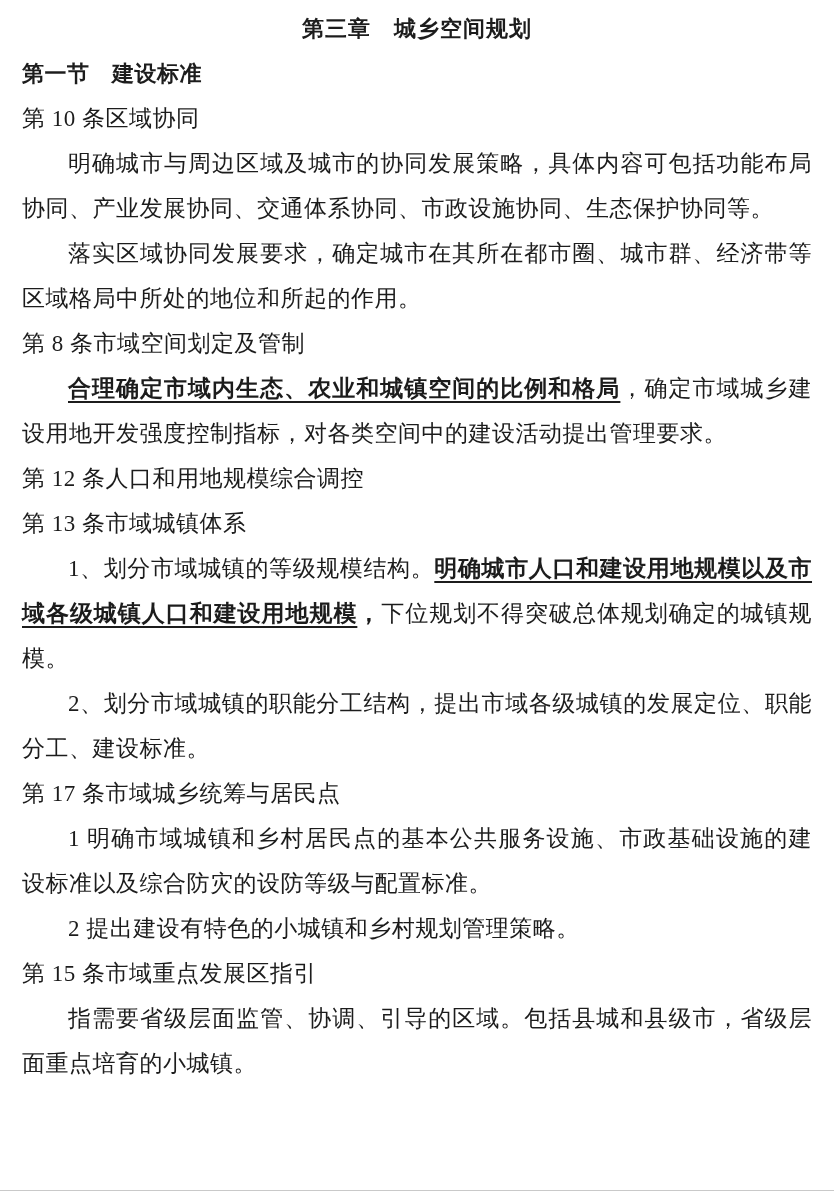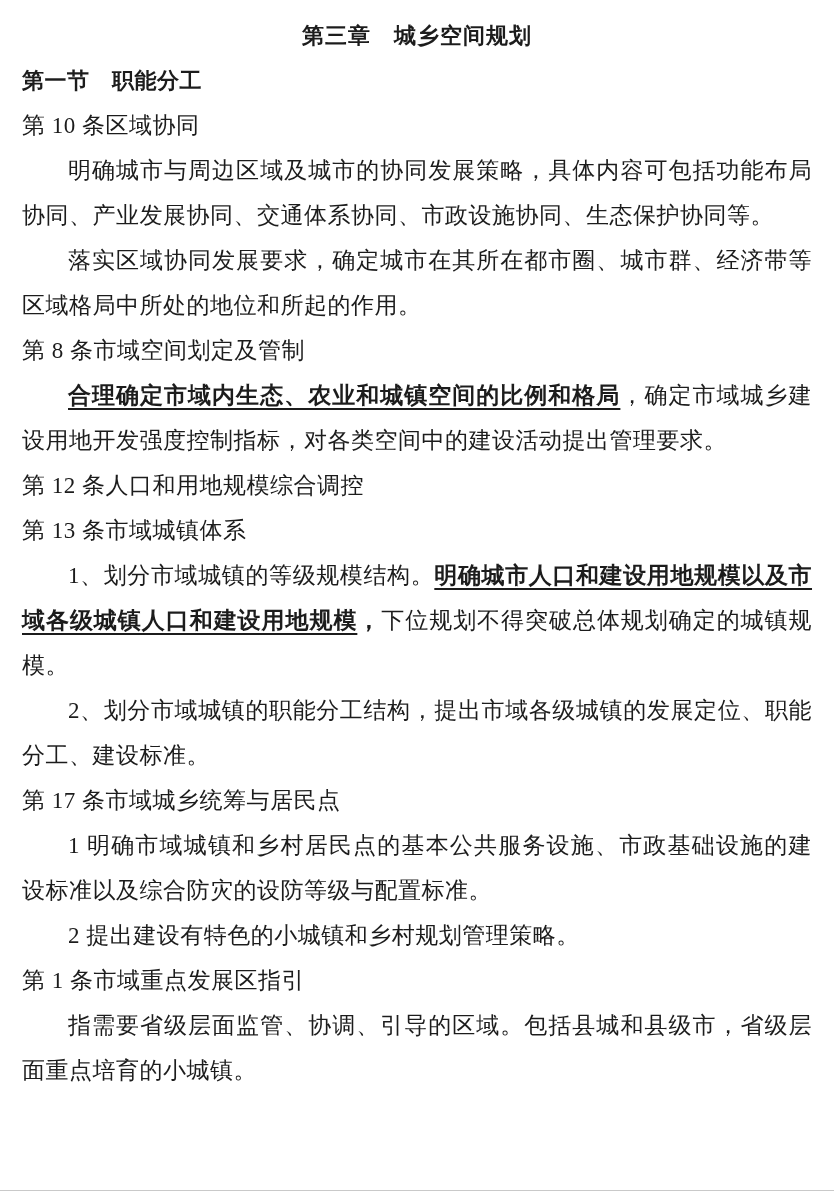"第三章 城乡空间规划" .page { padding: 13px 22px 0 22px -> 6px 22px 0 22px }
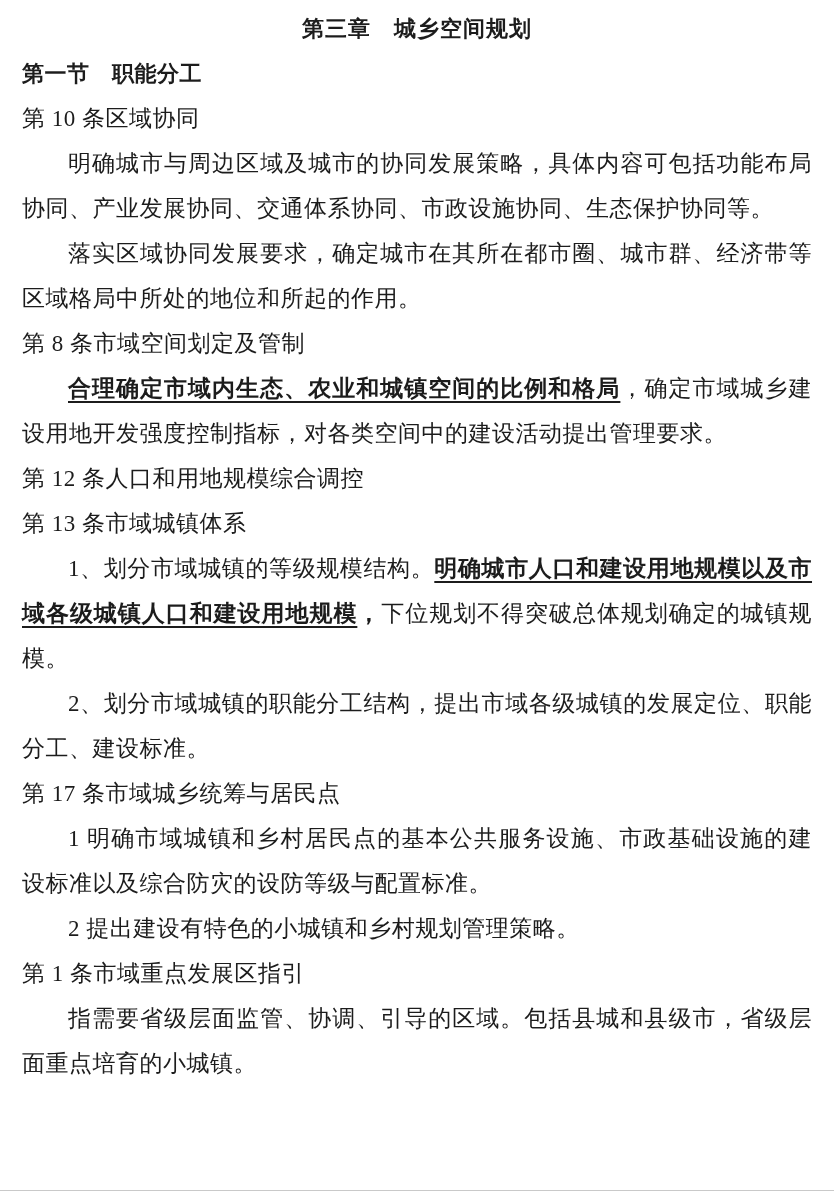"第一节 职能分工" span.run-bold { text: 职能分工 -> 建设标准 }
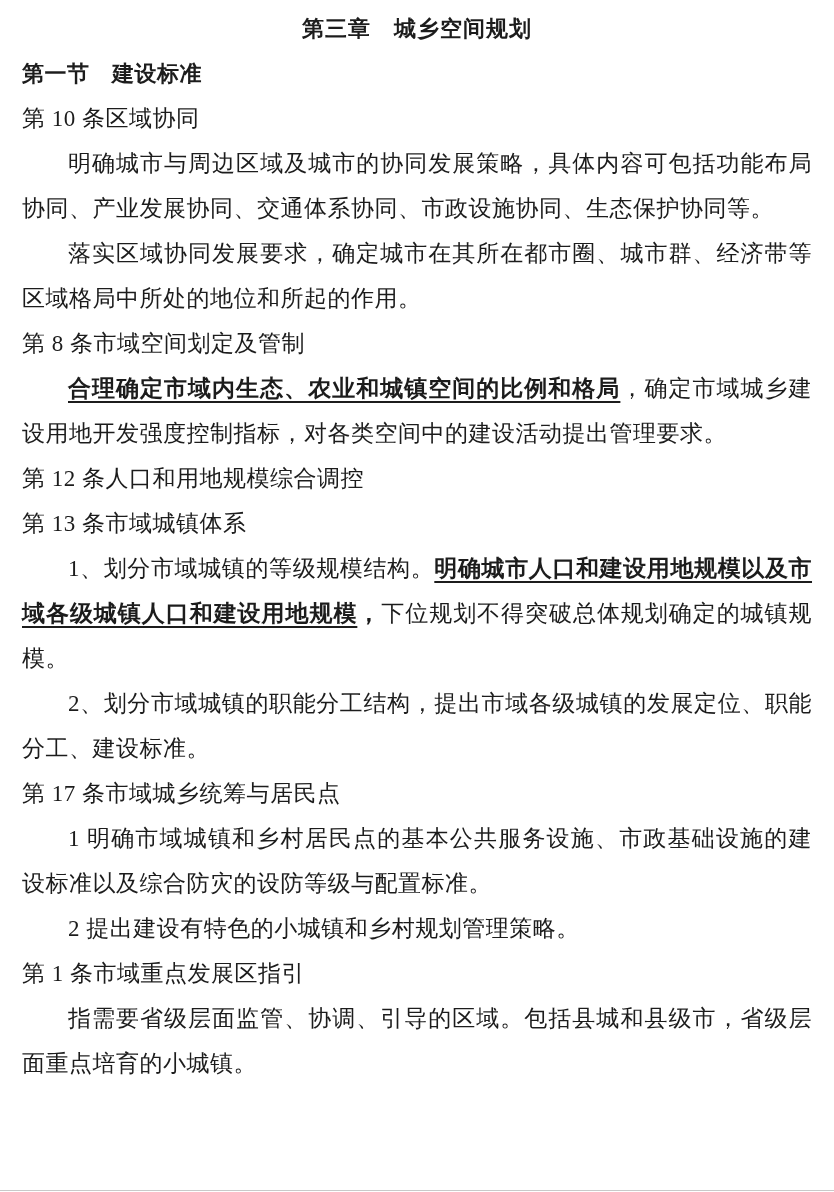"第 1 条市域重点发展区指引" span { text: 1 -> 15 }
